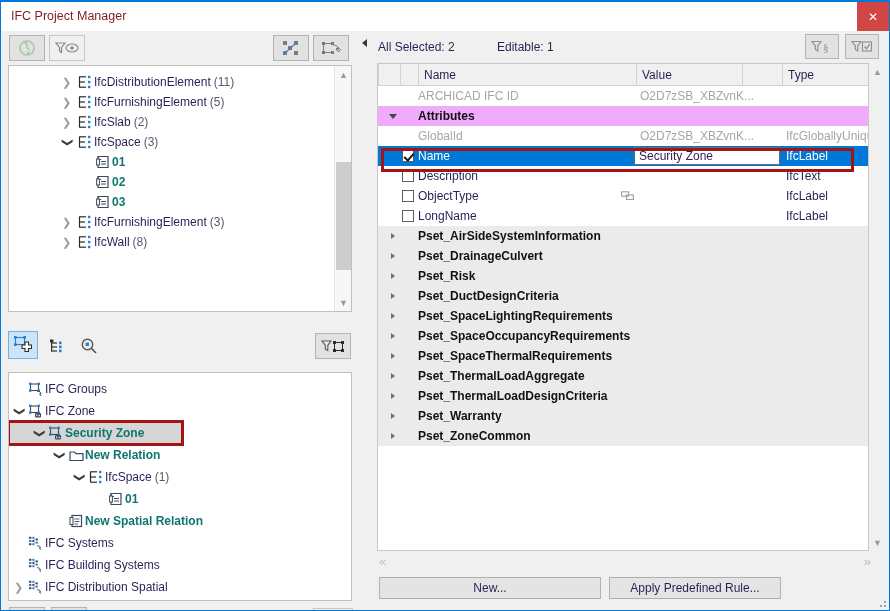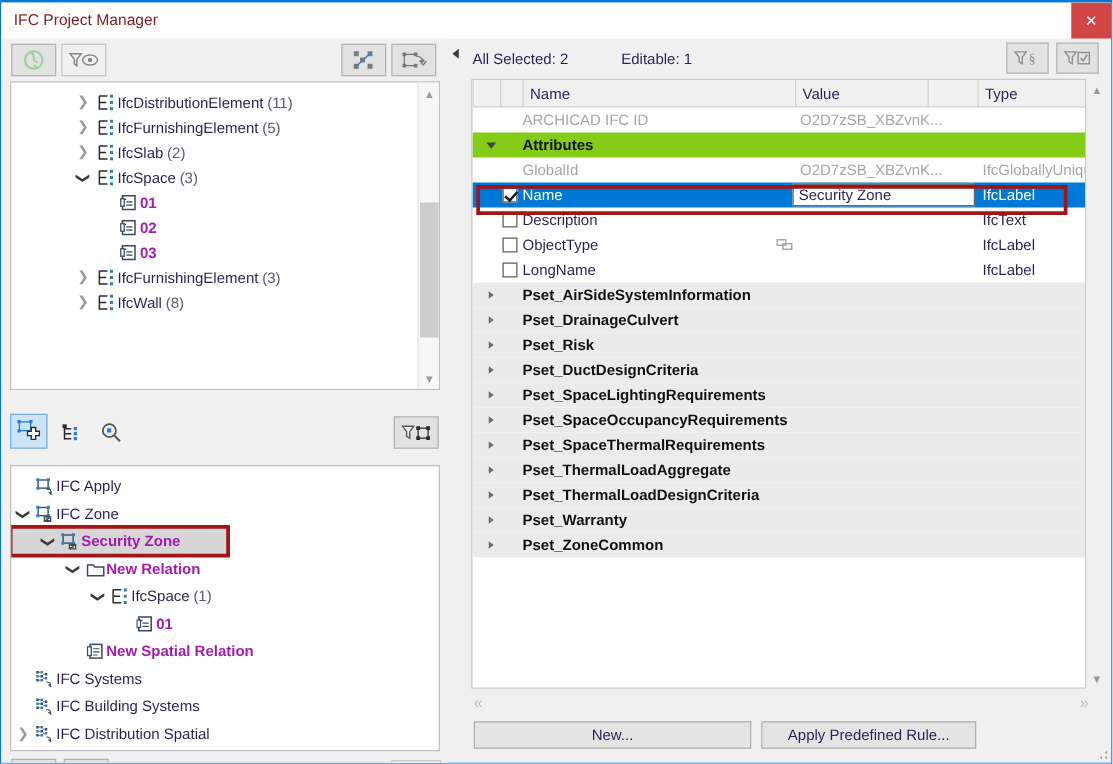"Attributes" .grow.group { background: #84cc16 -> #f0abfc }
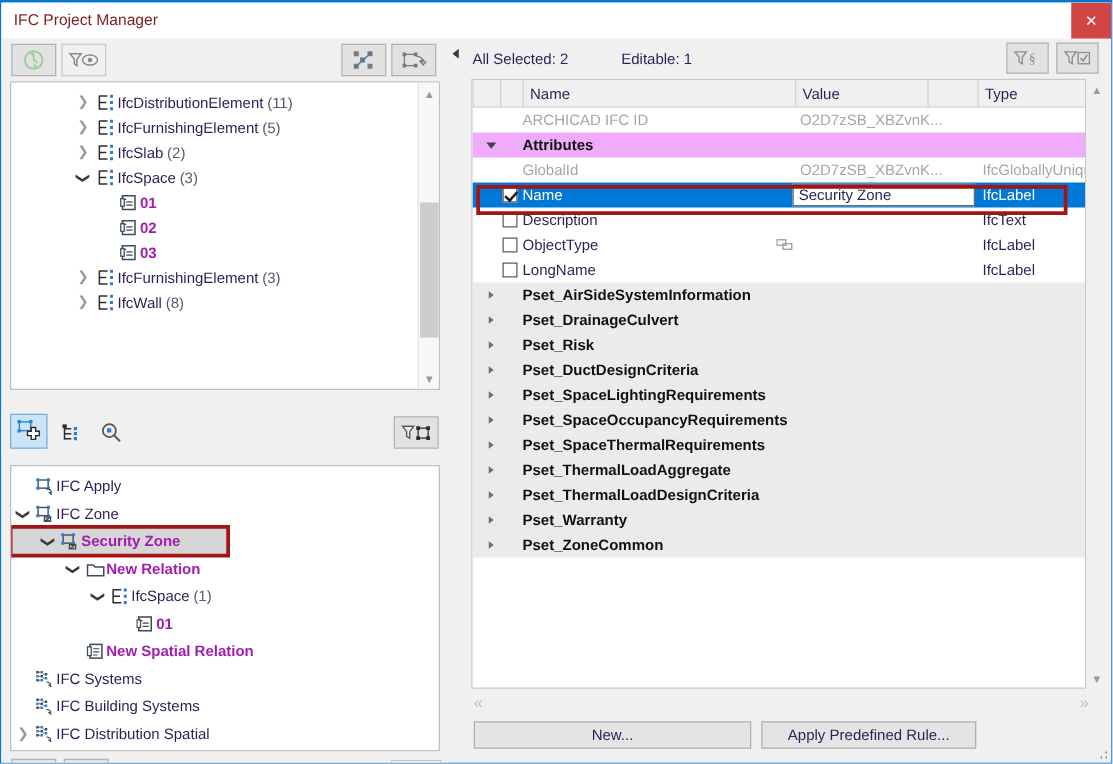"01" .row .lbl.bold { color: #a21caf -> #0f766e }
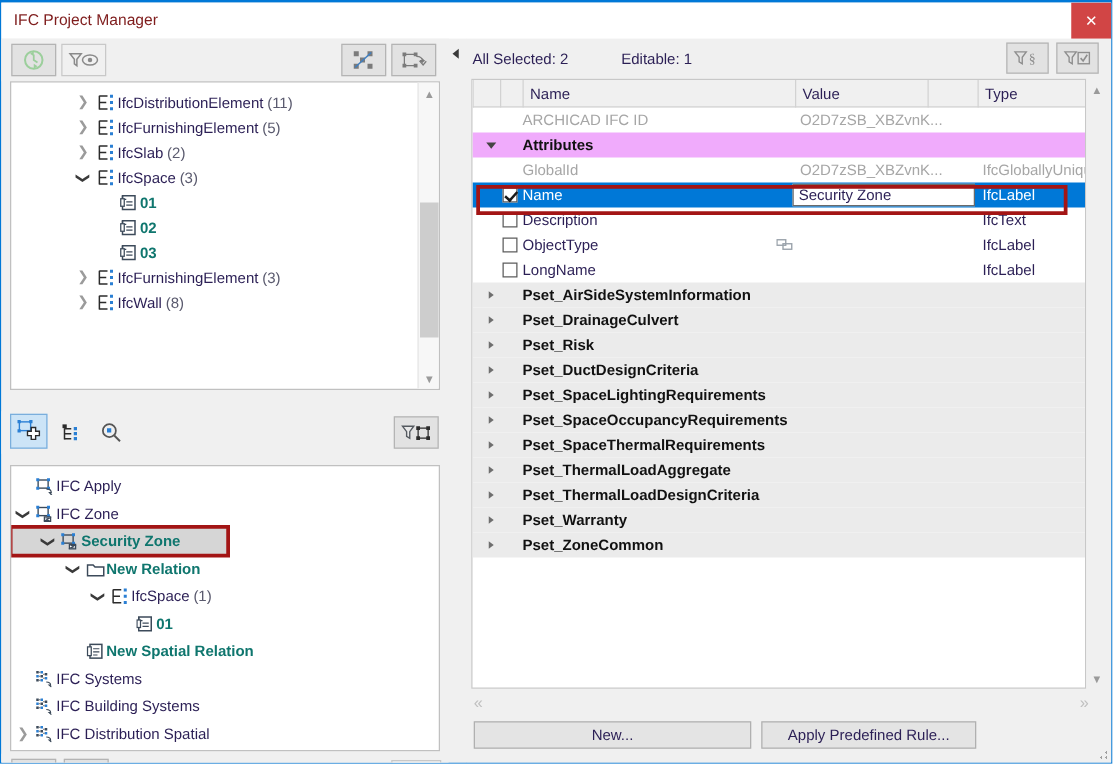"IFC Apply" span.lbl { text: Apply -> Groups }
